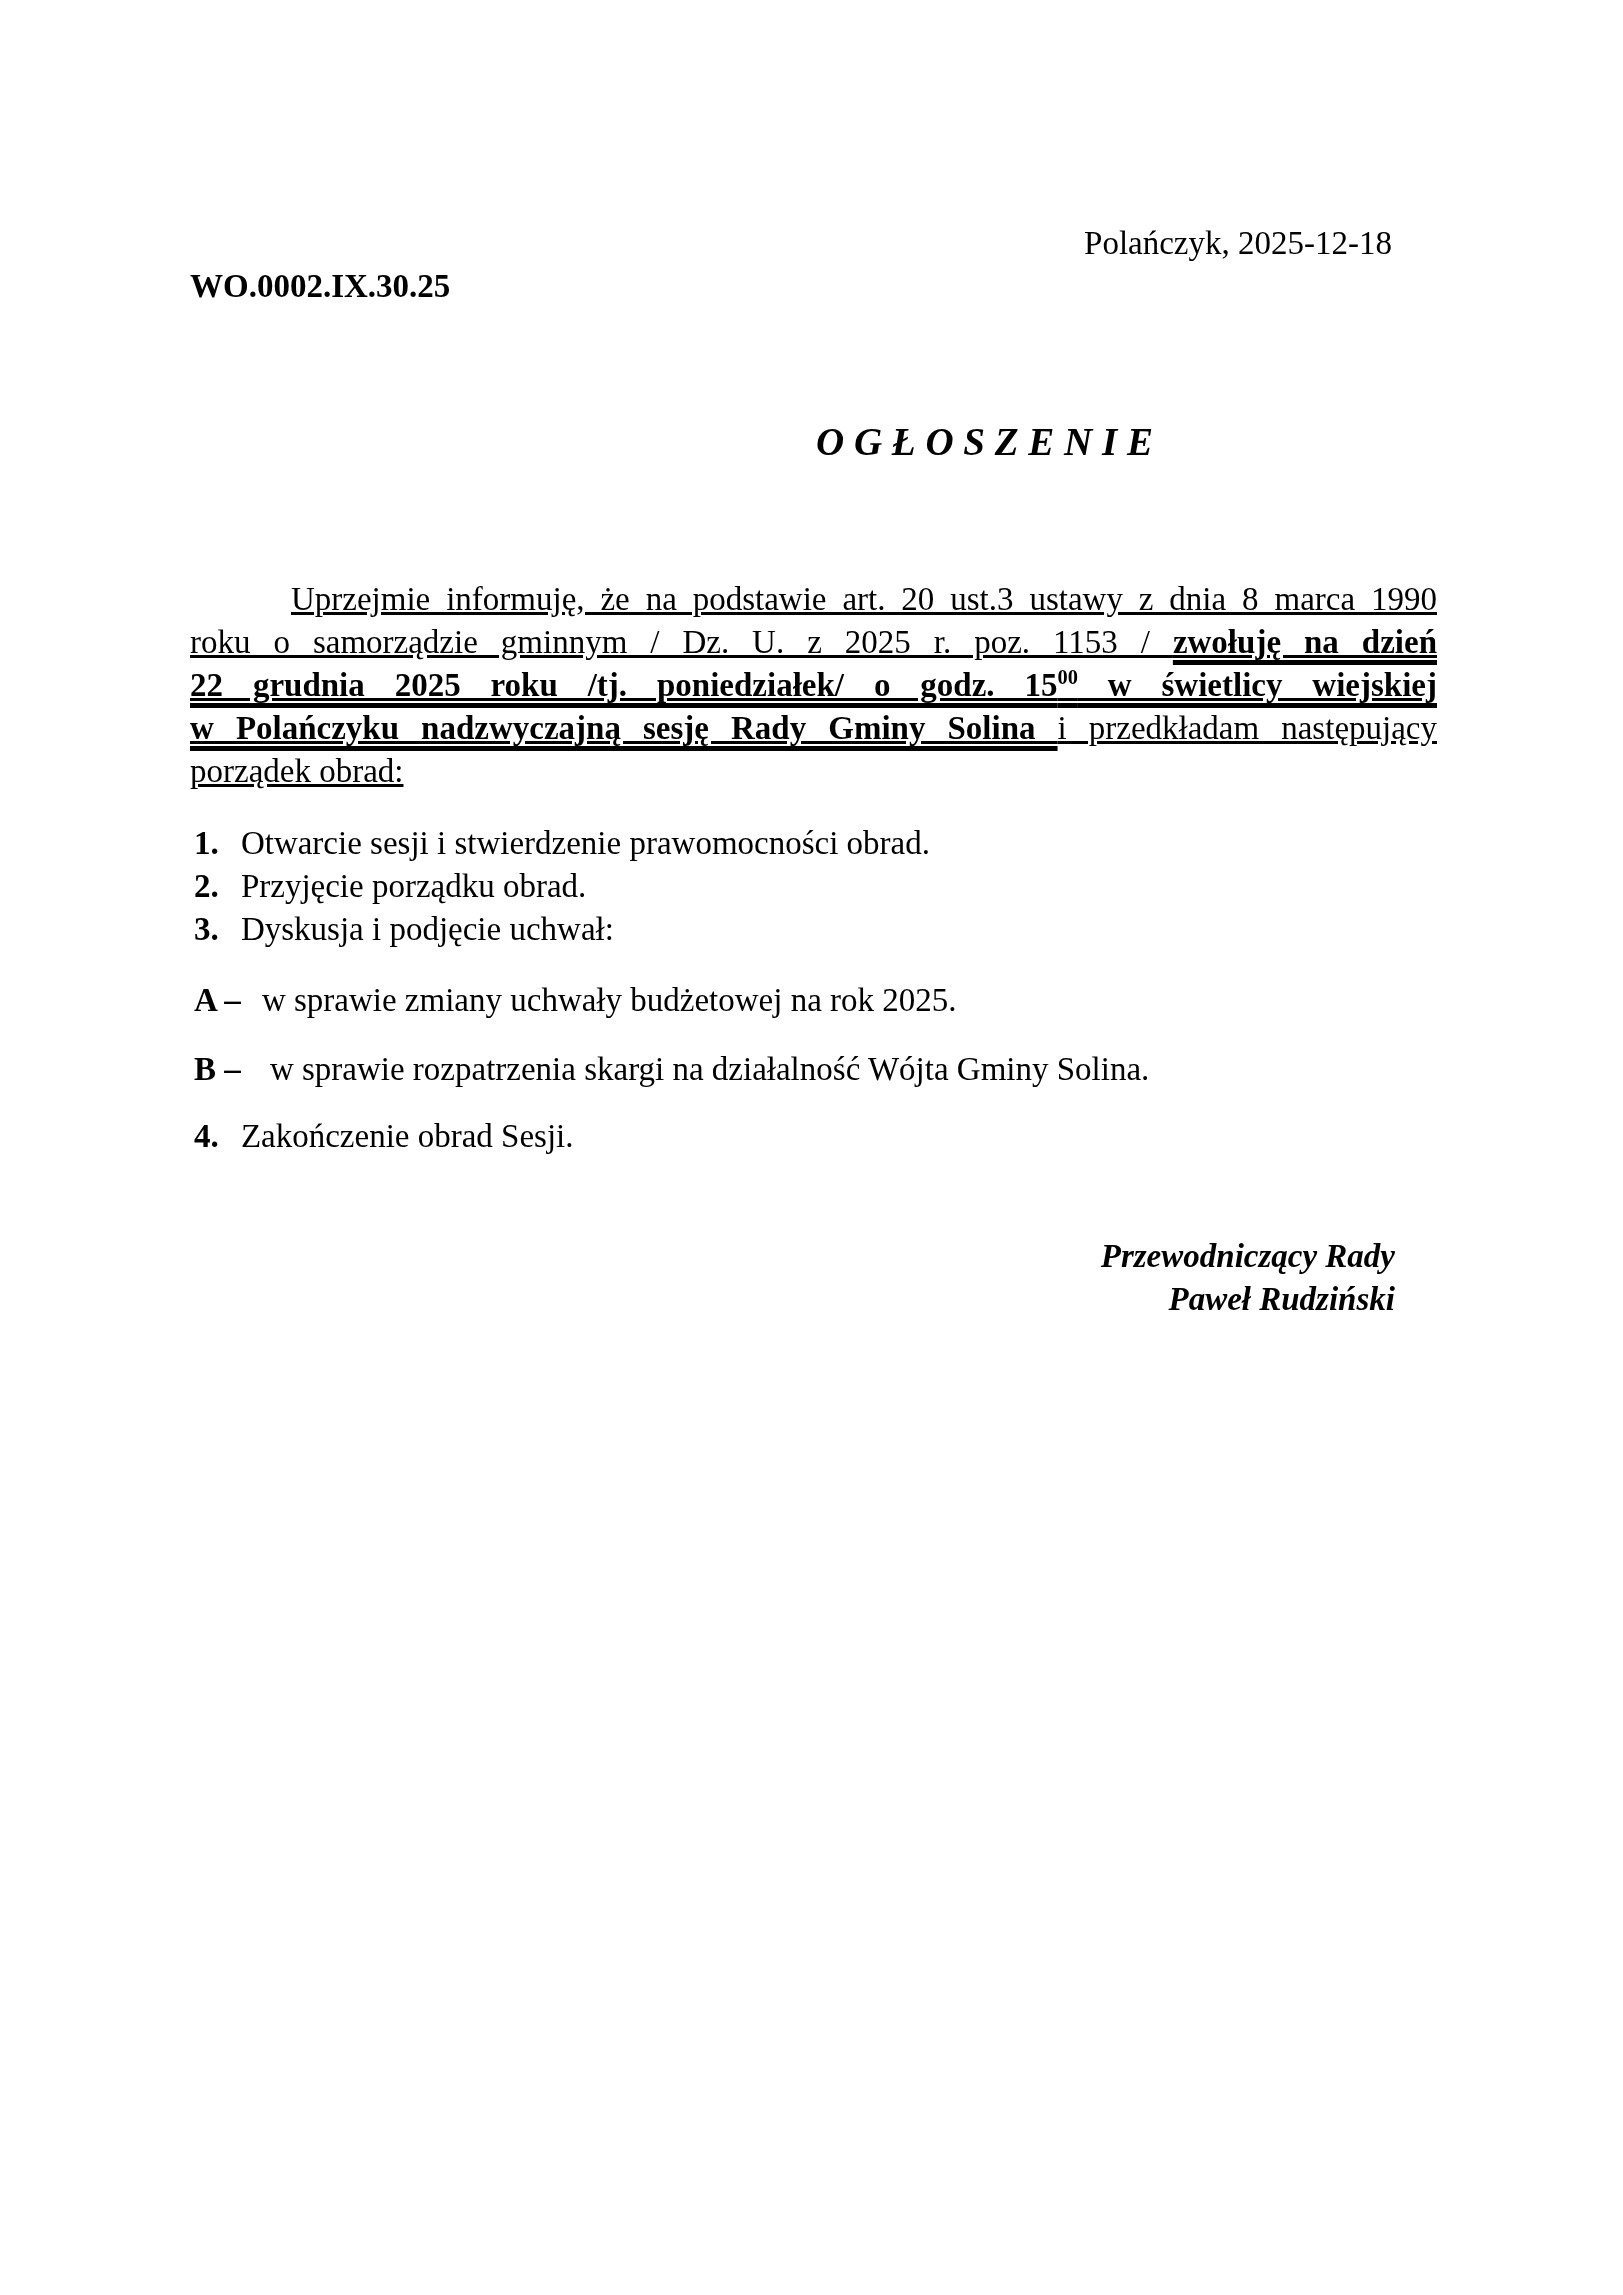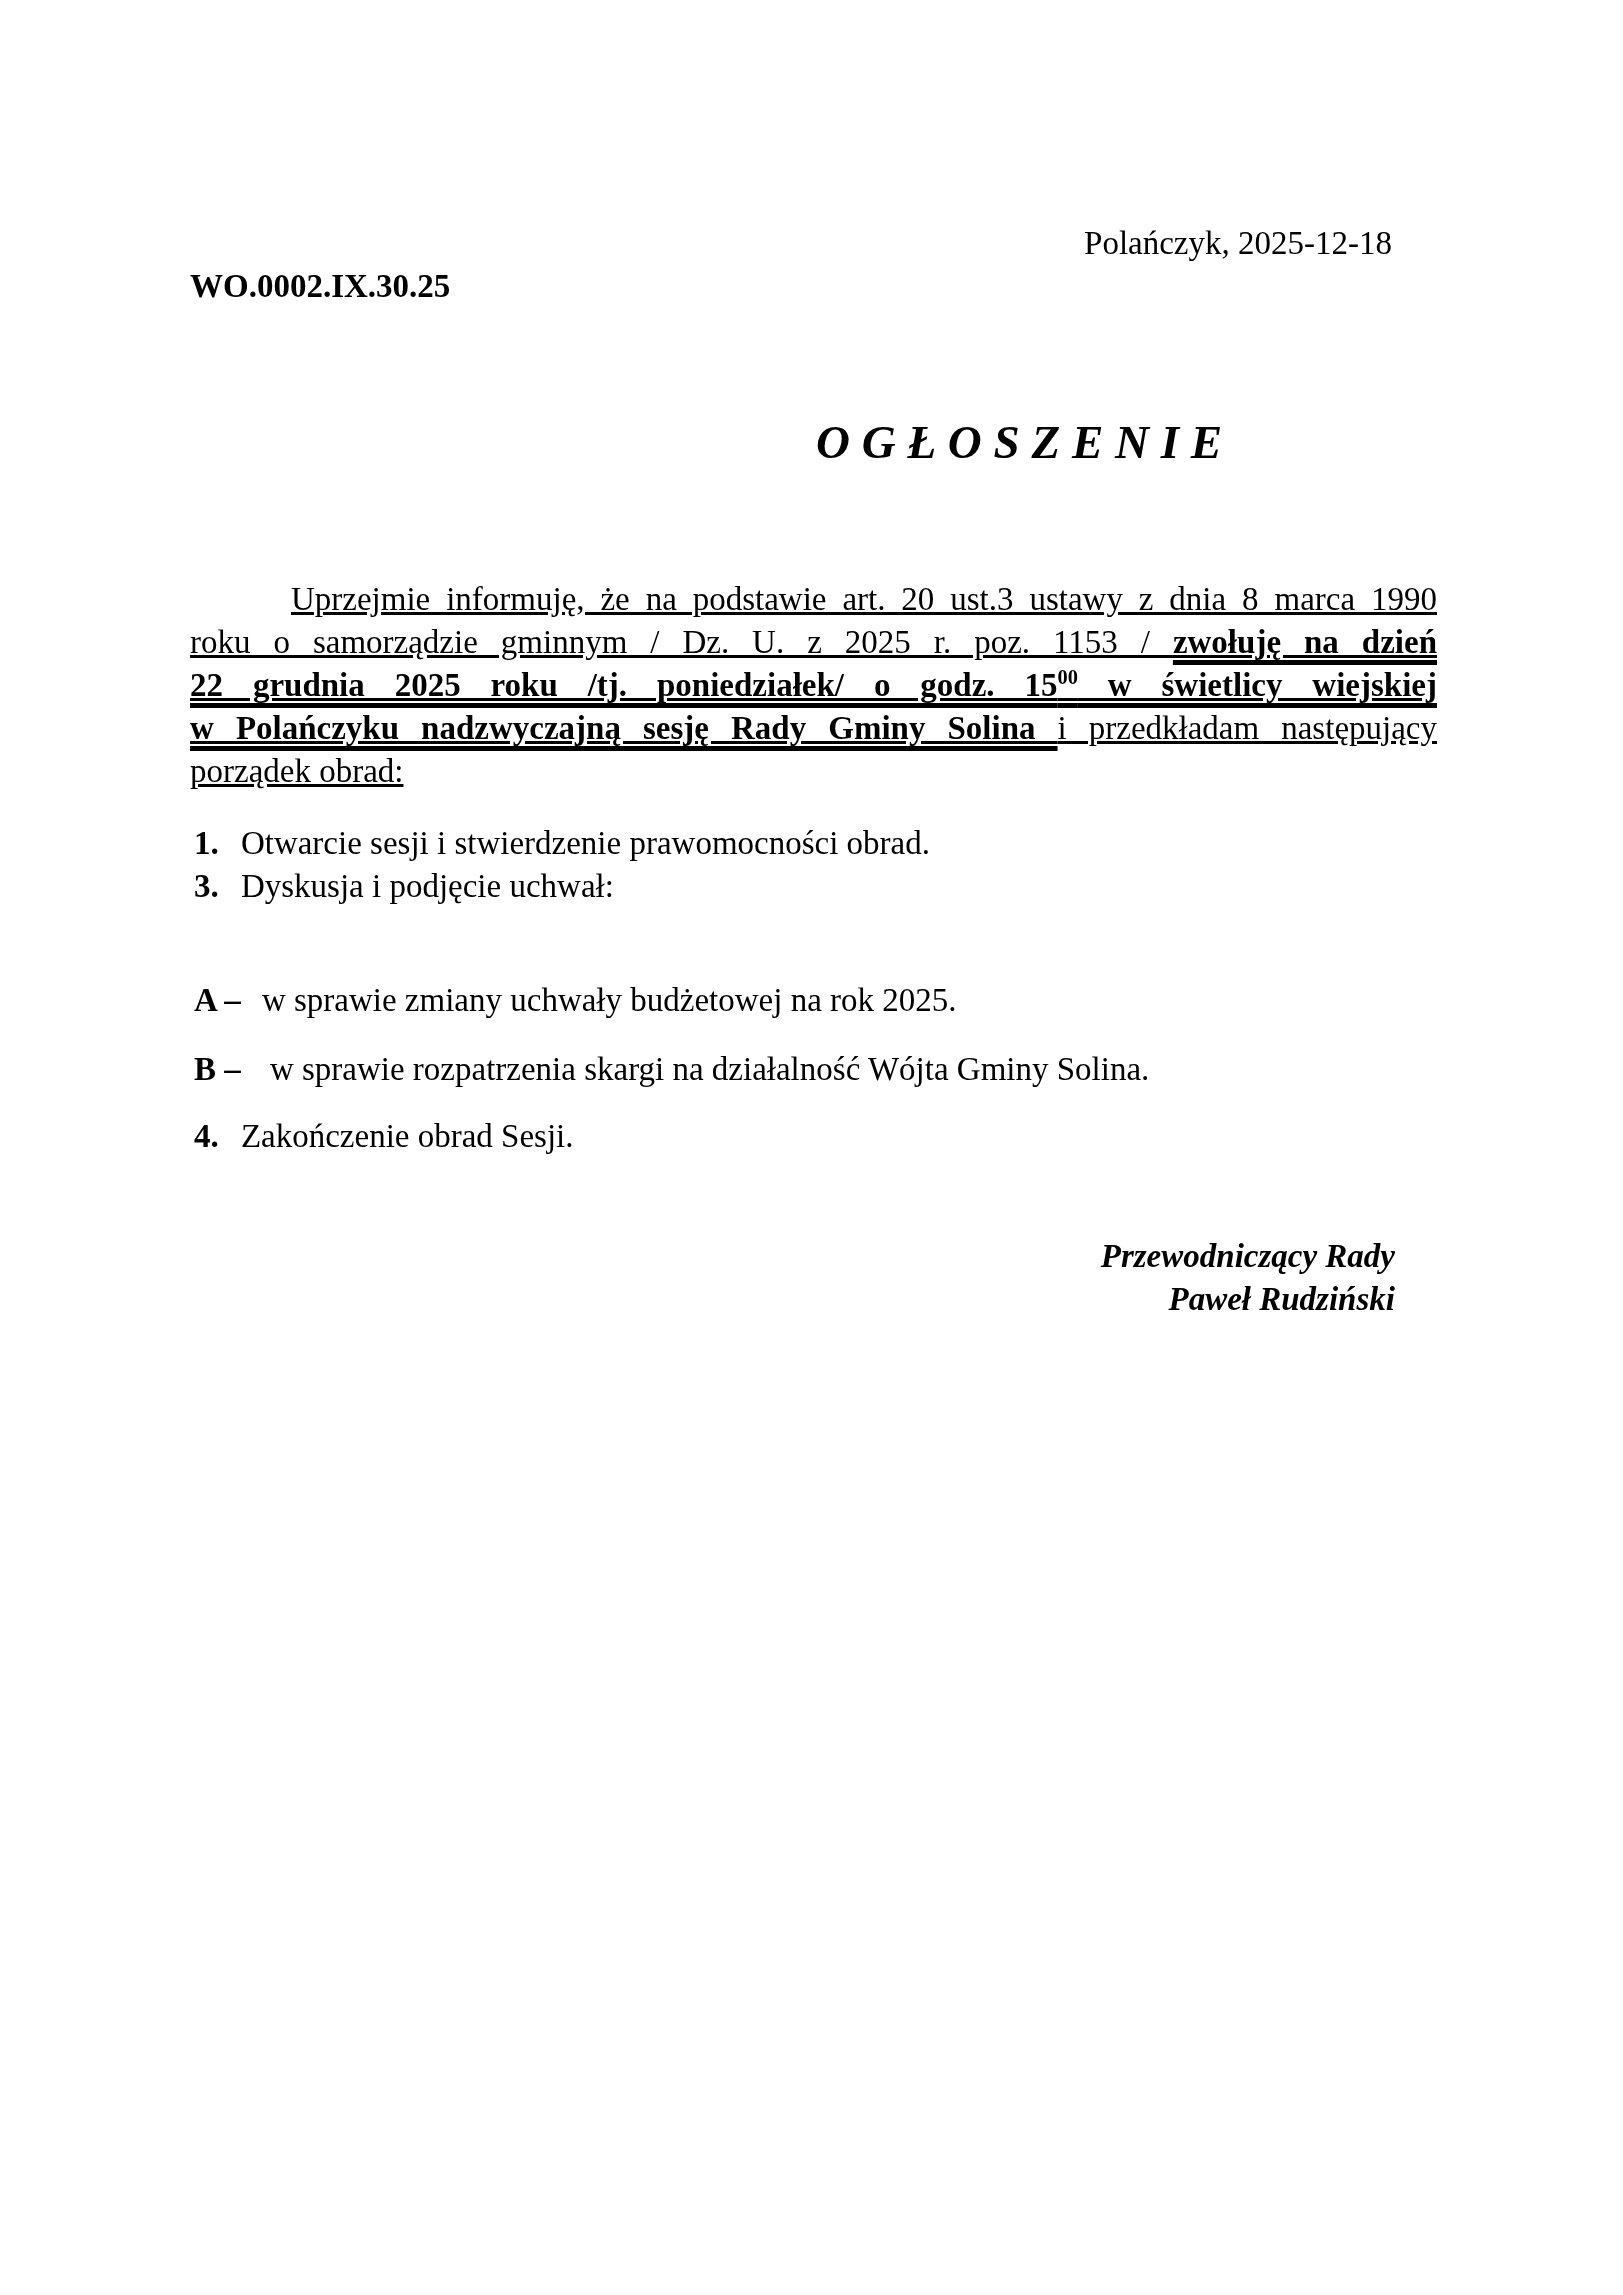"O G Ł O S" .doc-title { font-size: 47px -> 39px }
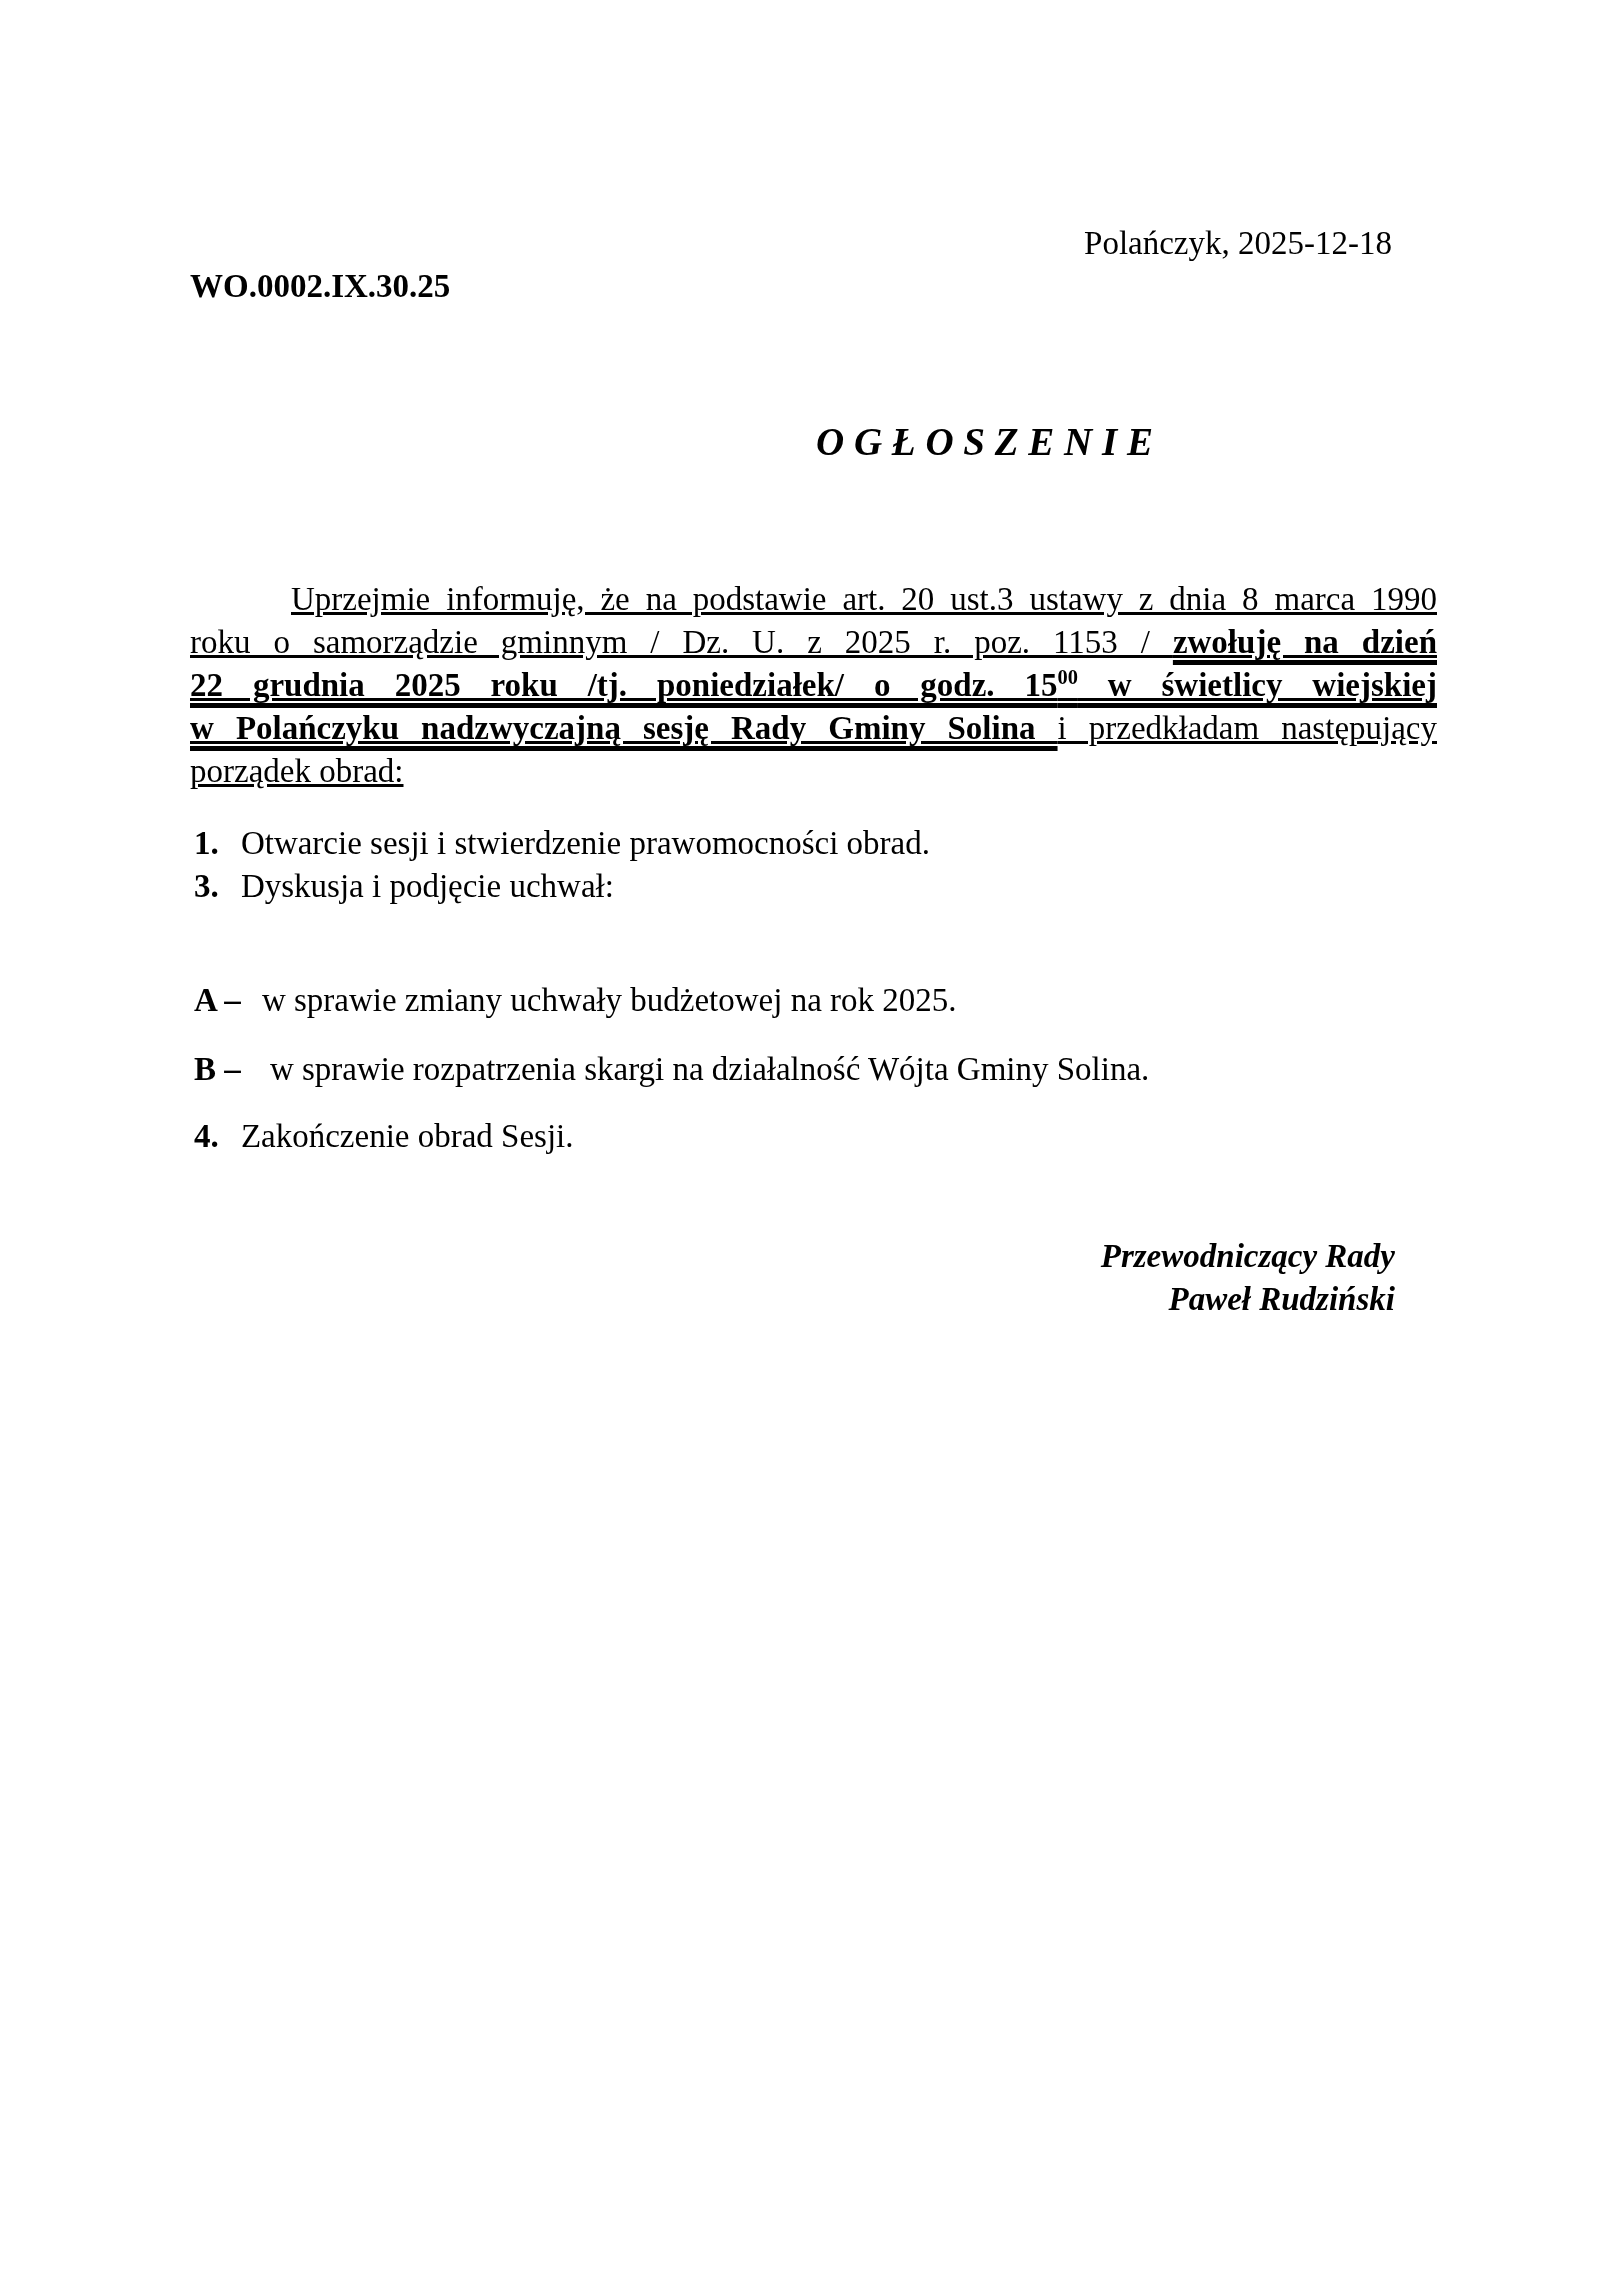"2. Przyjęcie porządku obrad." div.item-row { html: none -> <div><span>2.</span><span>Przyjęcie porządku obrad.</span></div> }
